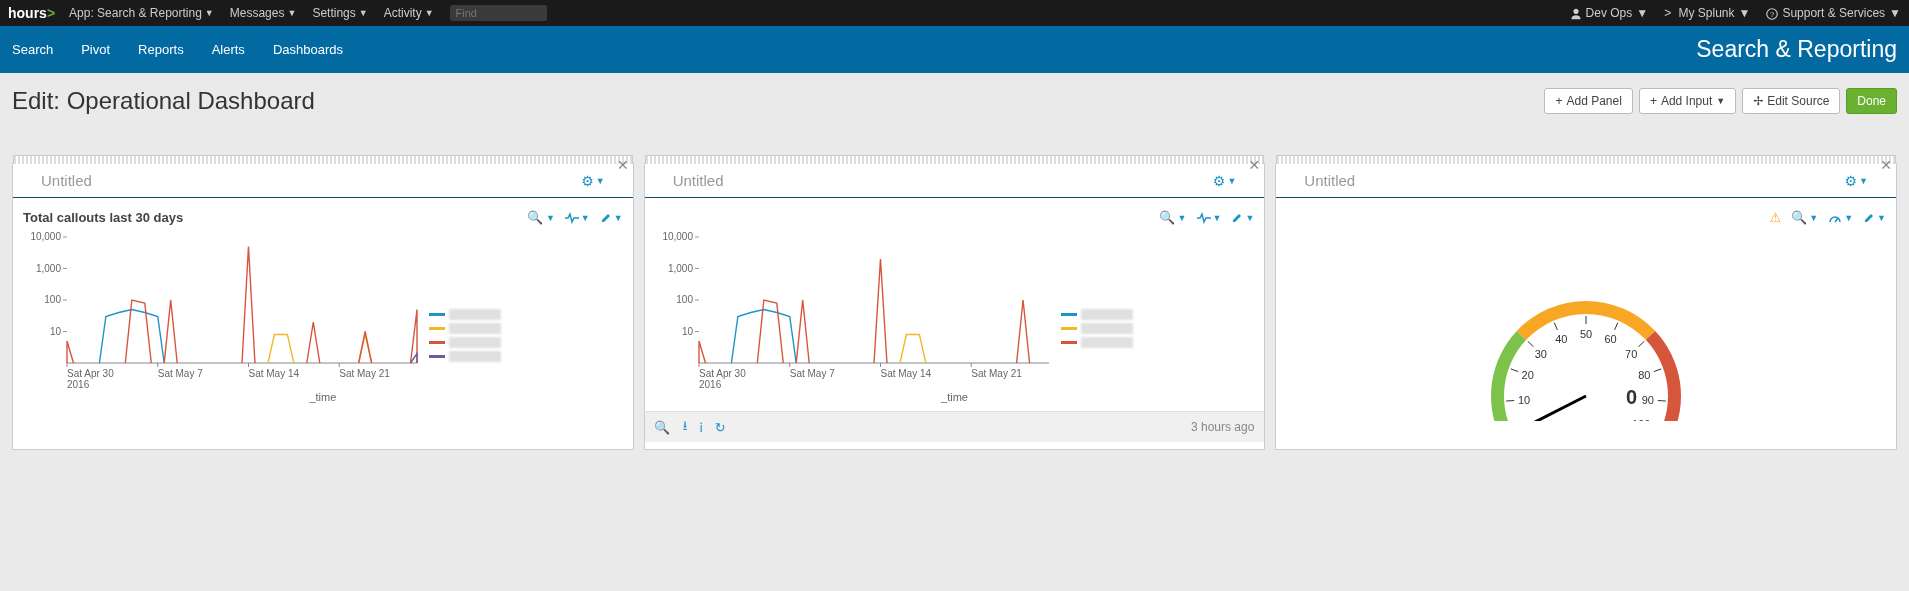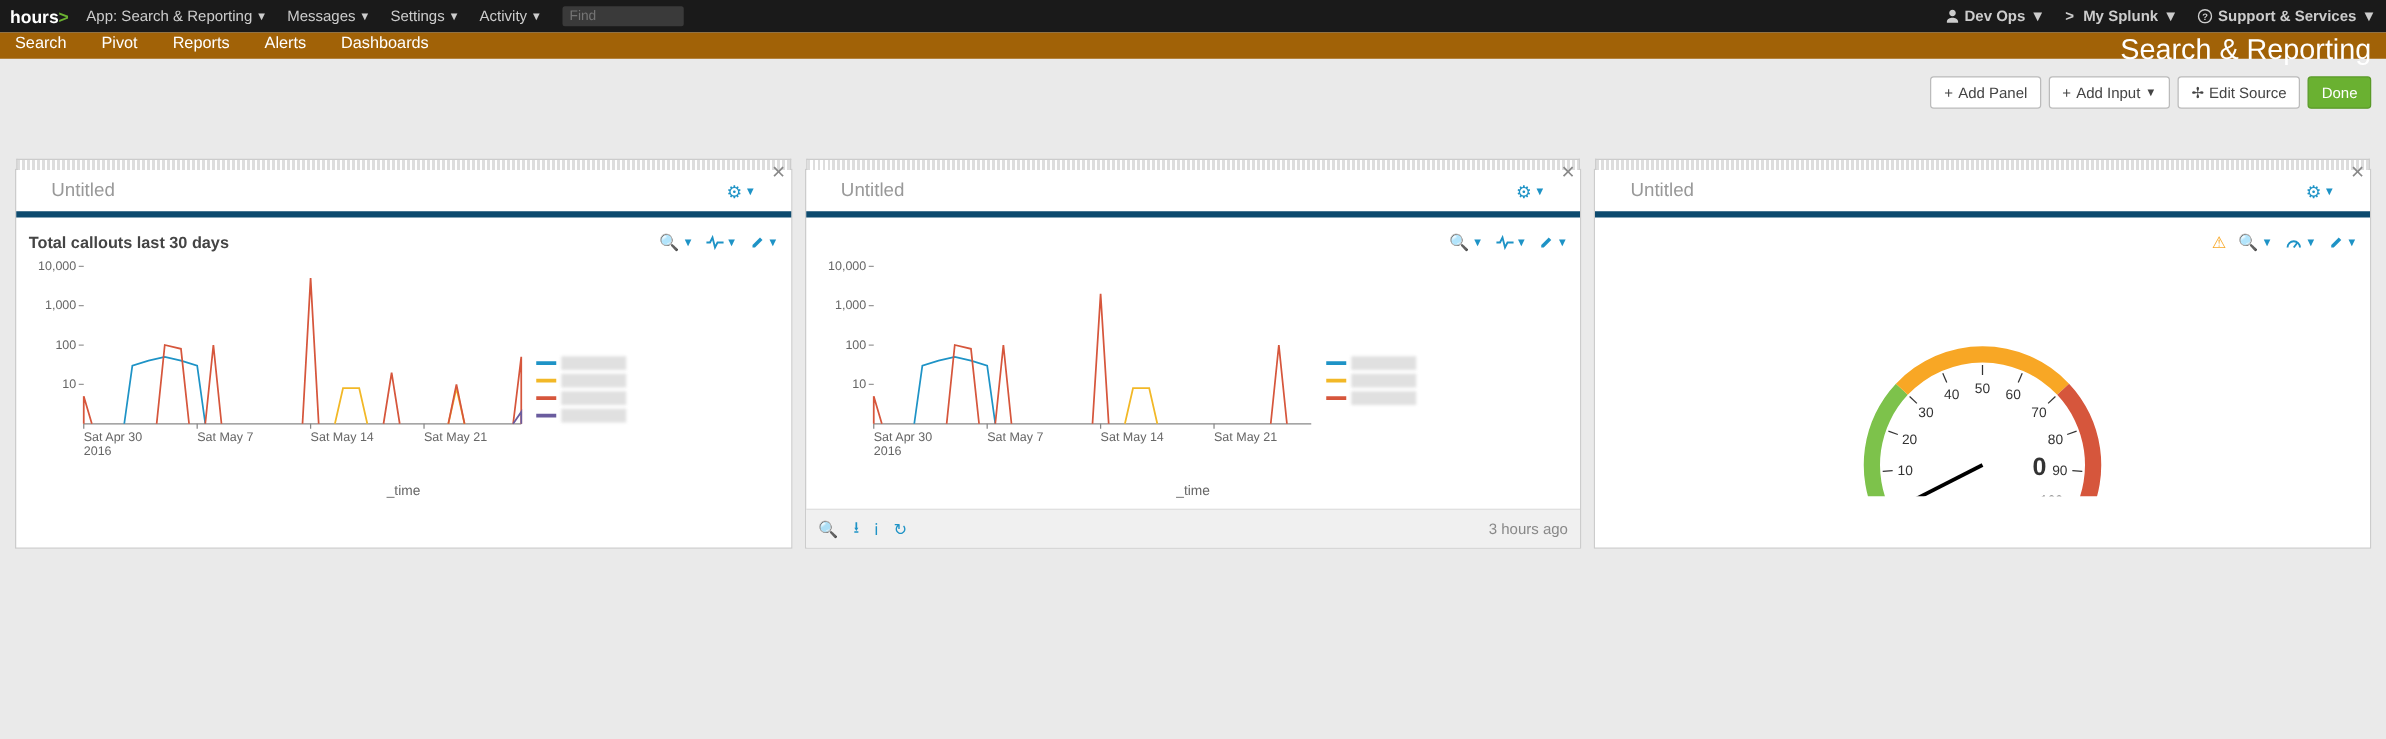"Dev Ops" .topbar .right-item { align-items: center -> flex-end; font-weight: bold -> none }
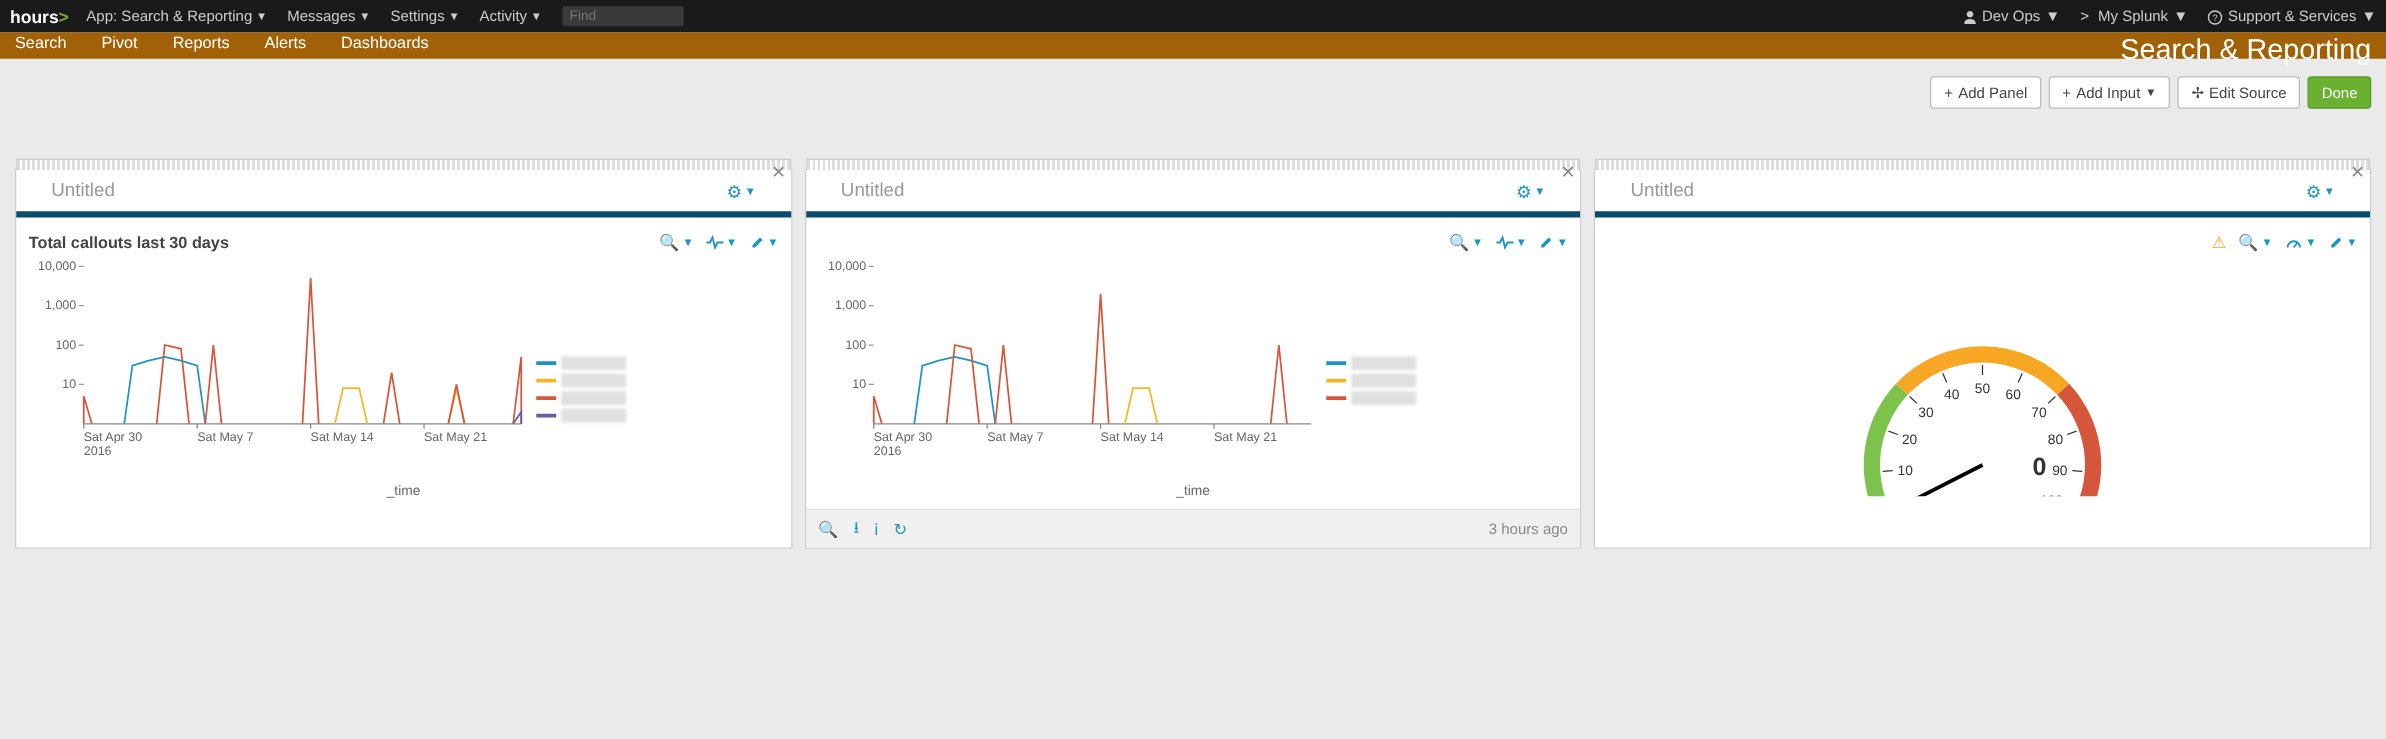"Search" .greenbar { align-items: none -> center; background: #a16207 -> #0369a1; height: 21px -> 47px }
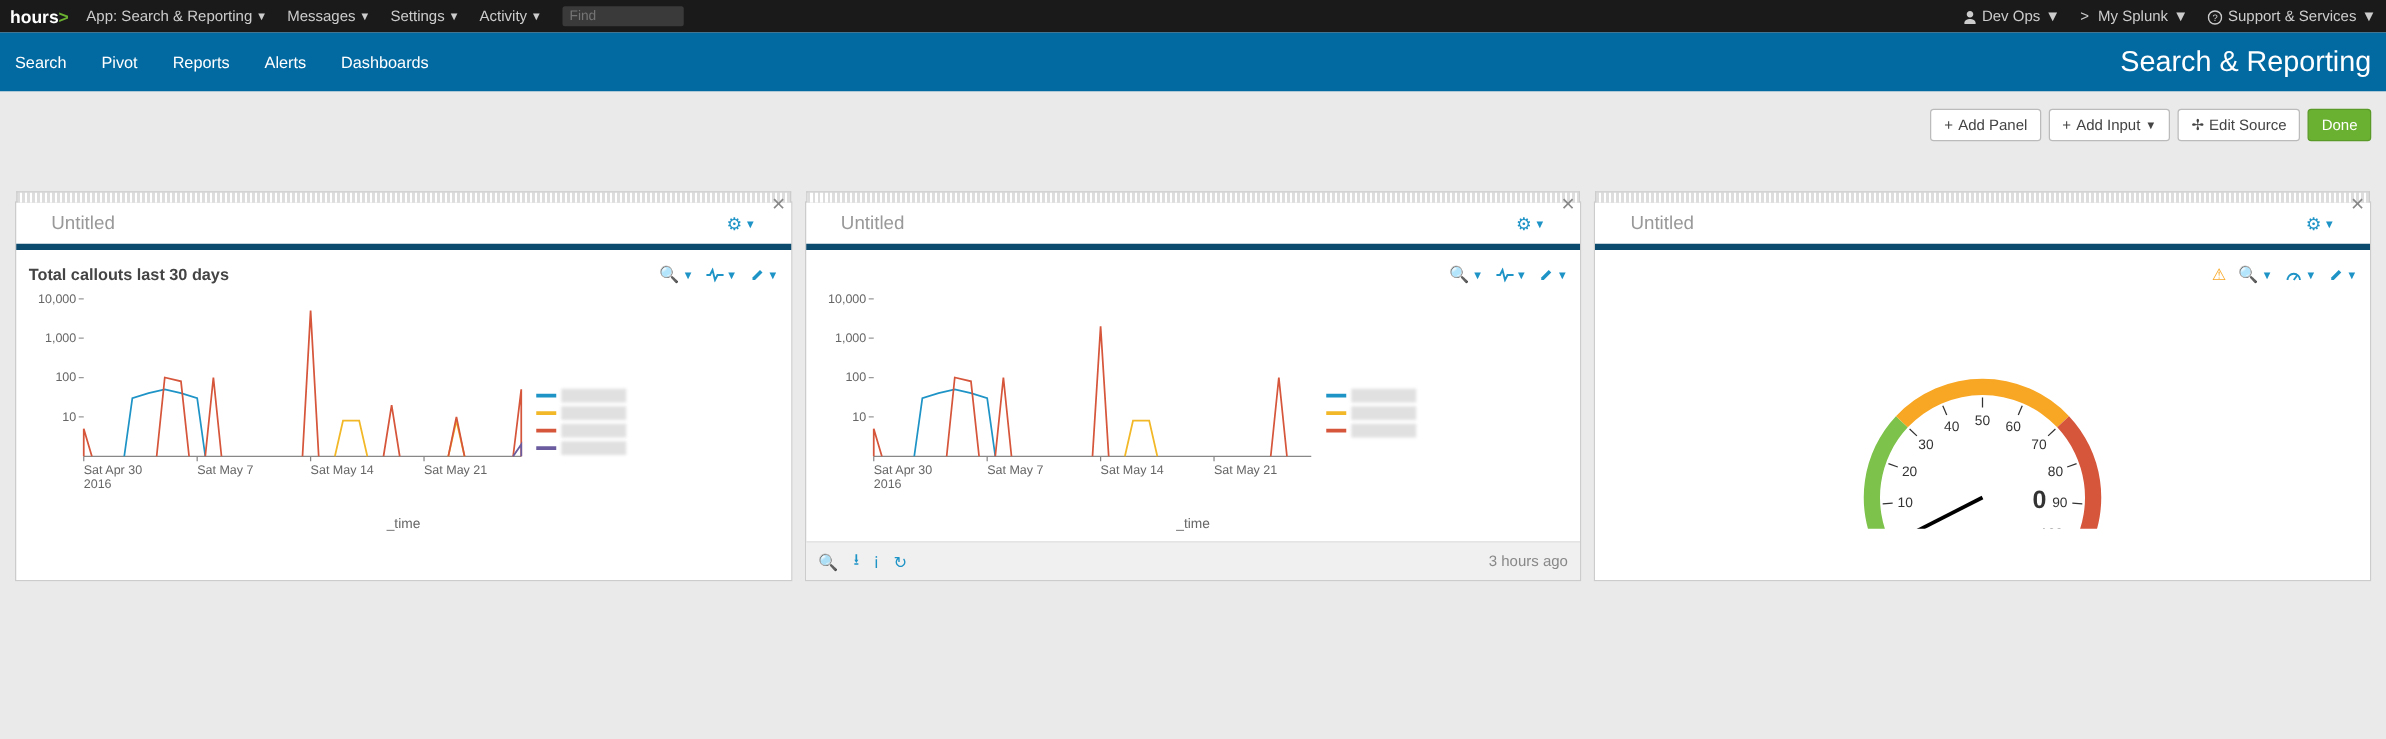"Edit: Operational Dashboard" h1 { html: none -> <h1>Edit: Operational Dashboard</h1> }
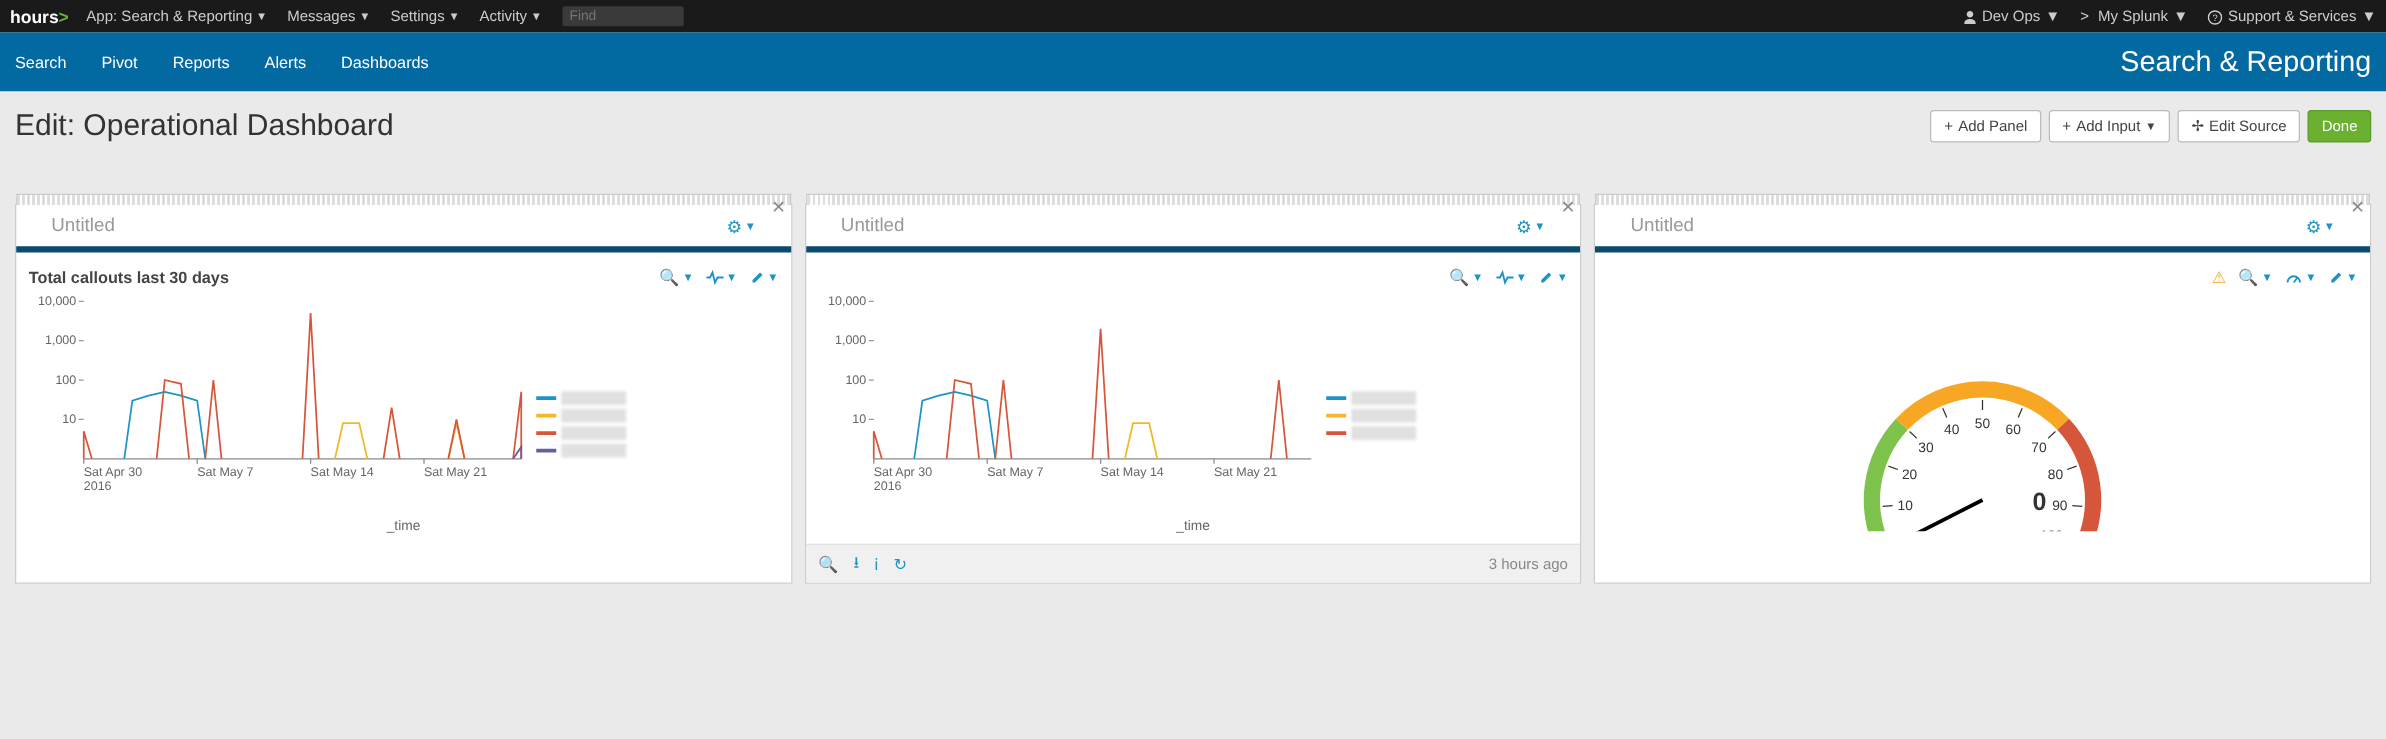"Untitled" .panel-title-row { border-bottom: 5px solid #0c4a6e -> 1px solid #0c4a6e }
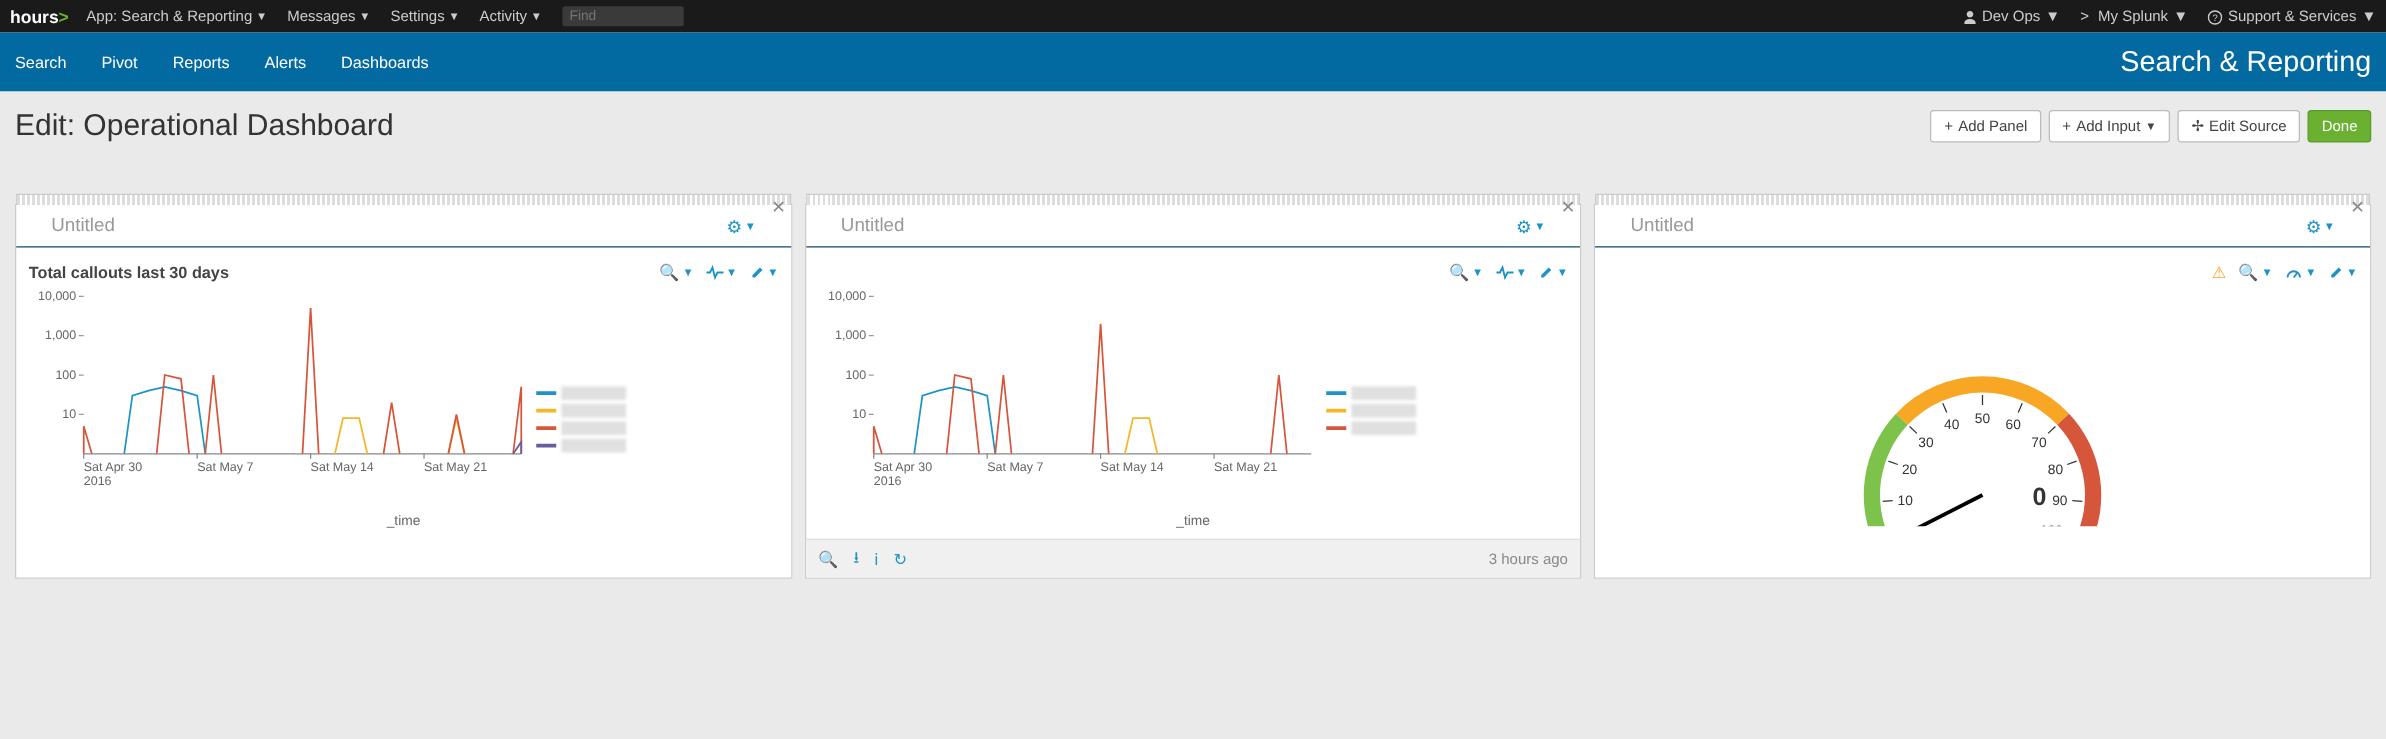"_time" .xaxis-label { margin-top: 20px -> 0 }
